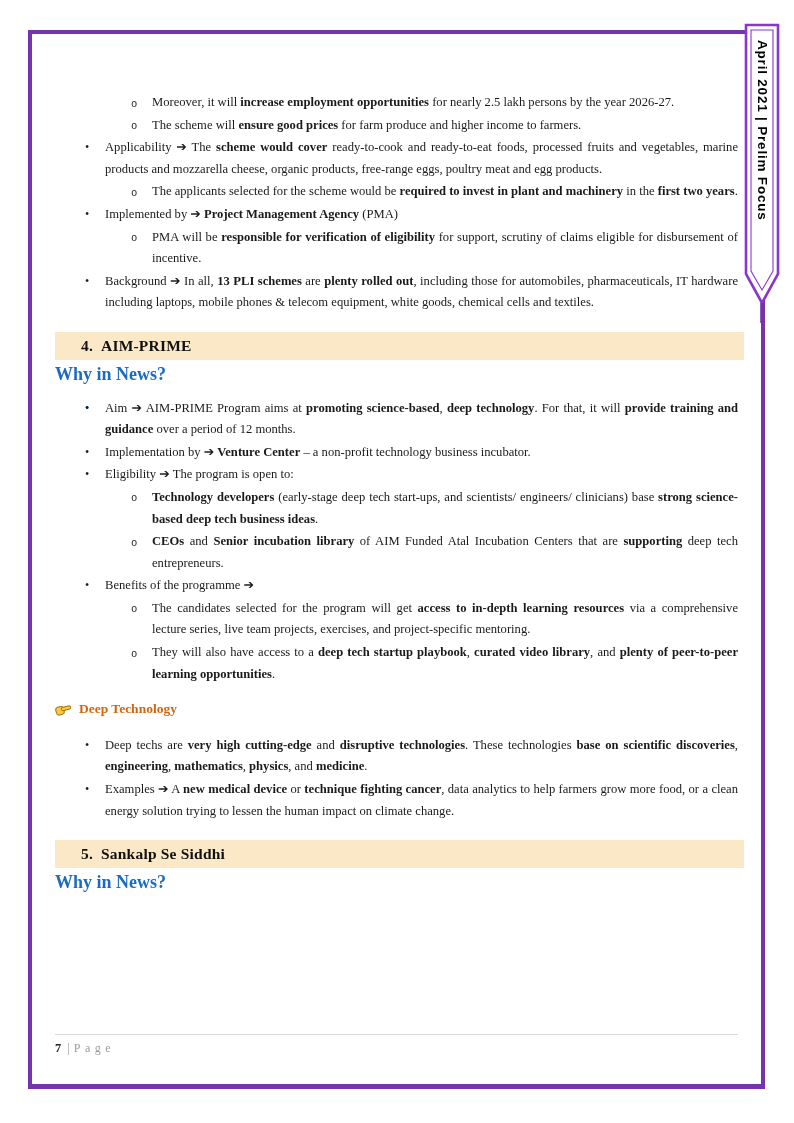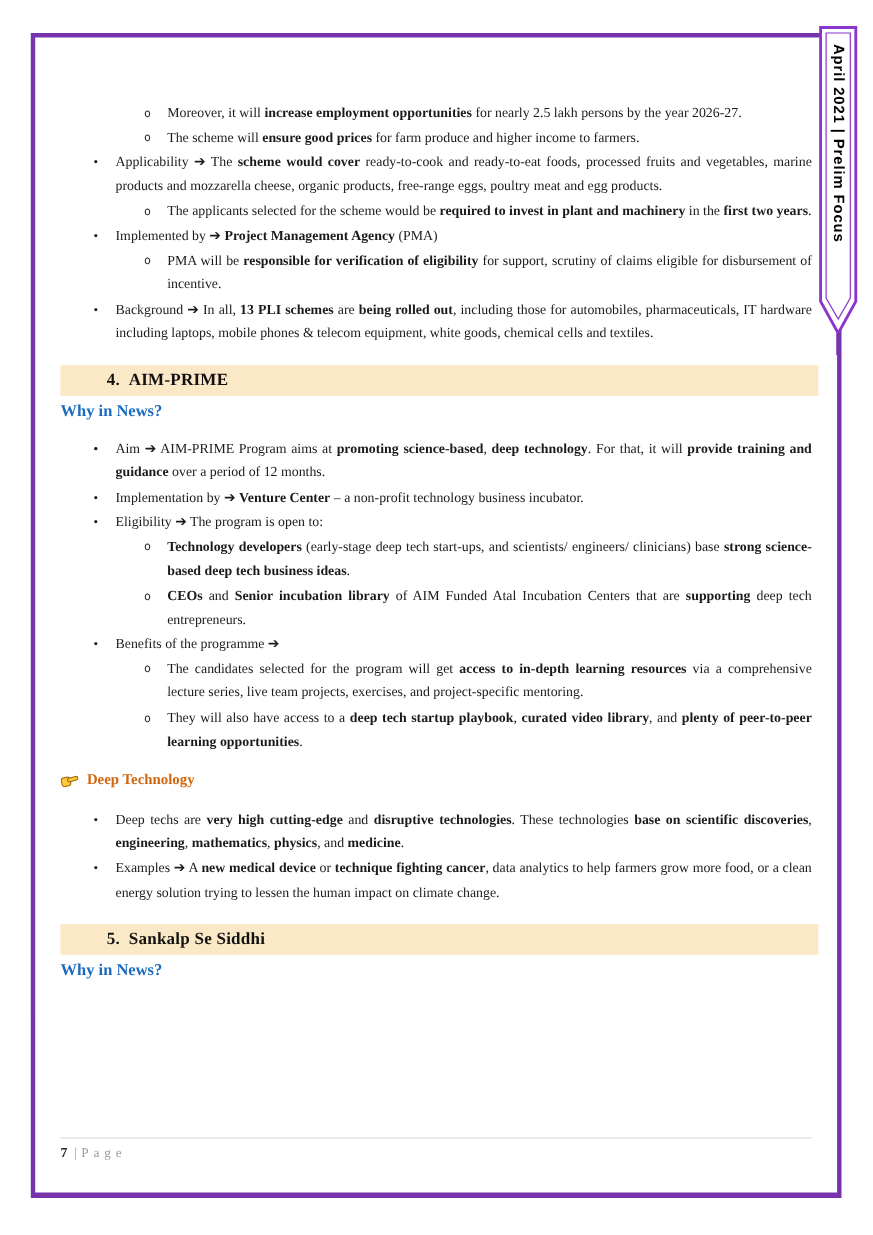"being rolled out" span.bu { text: being -> plenty }
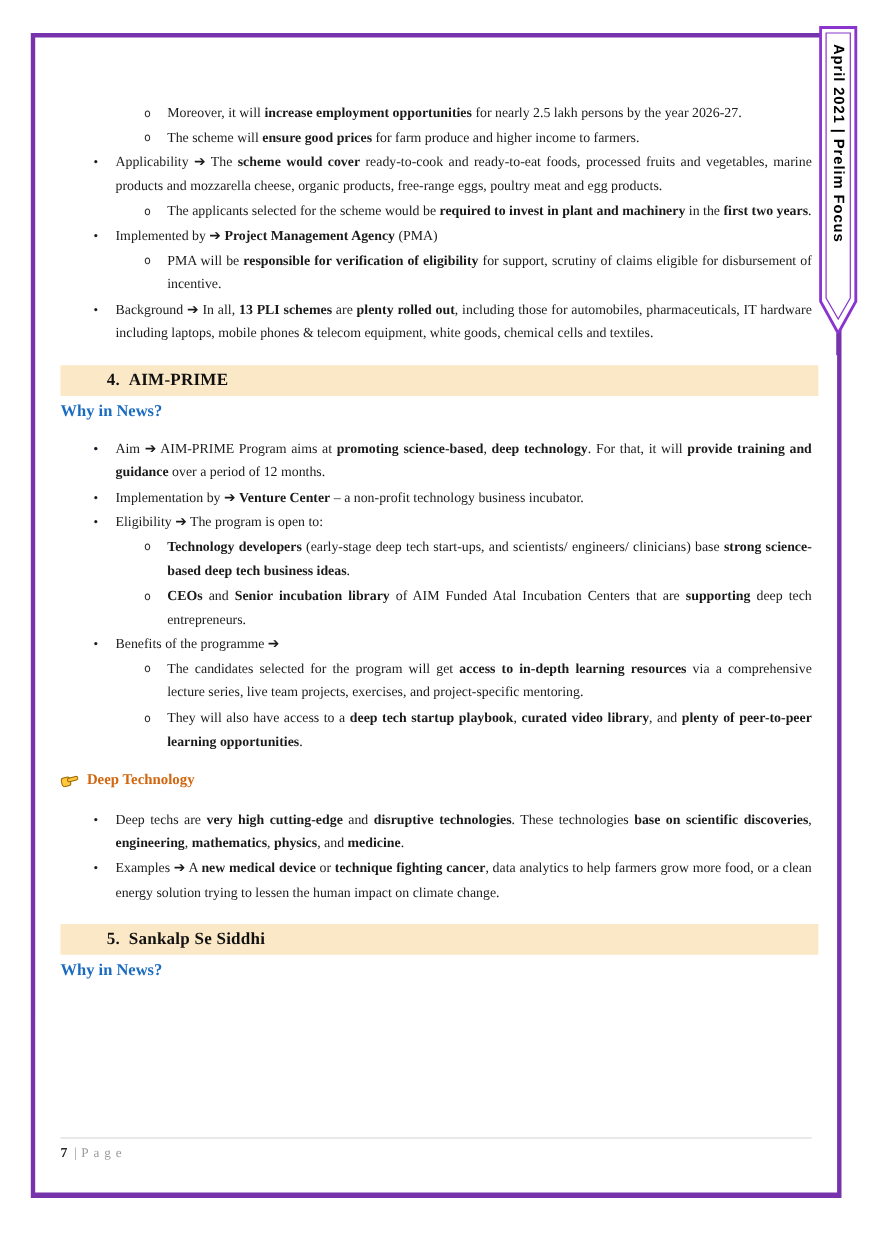"4. AIM-PRIME" .band { padding-left: 42px -> 26px }
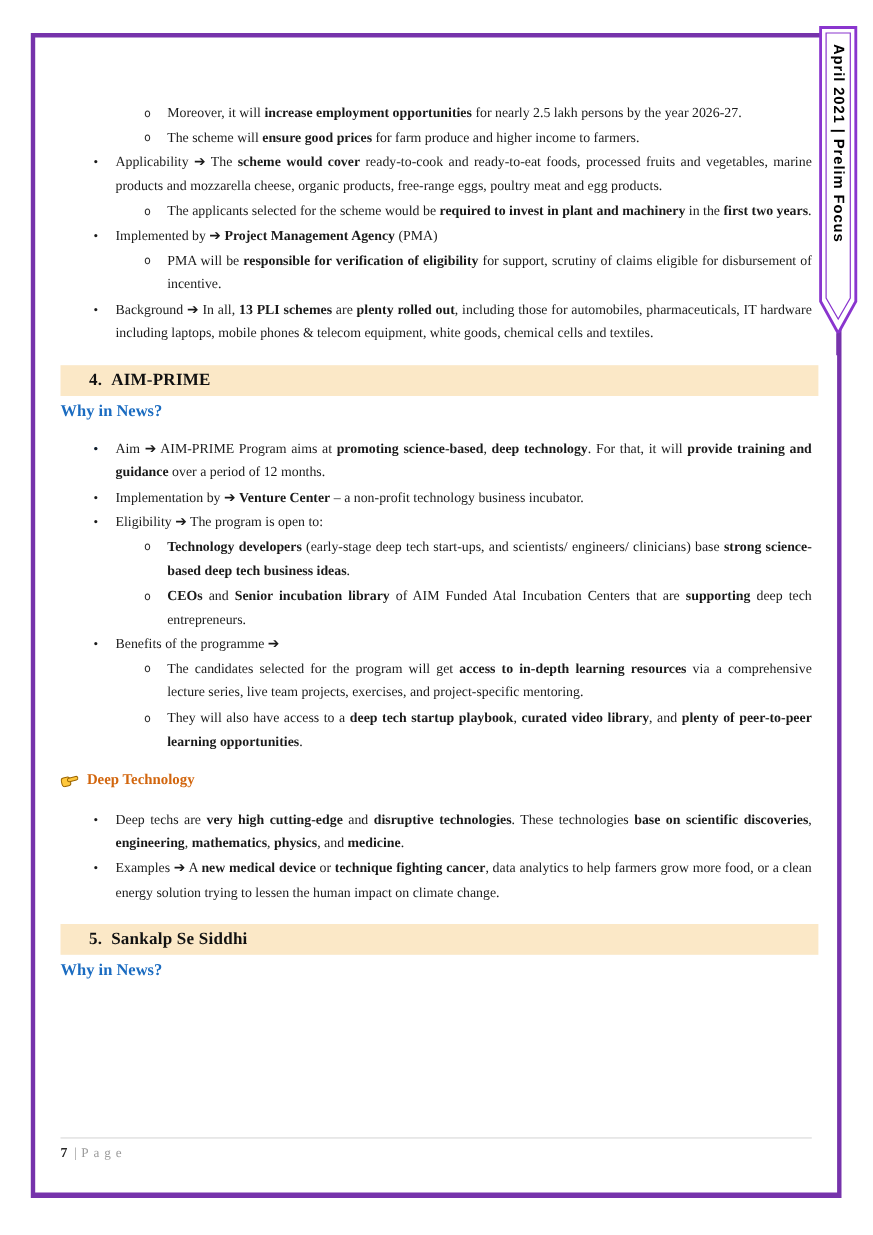"Why in News?" .hblue { font-size: 15px -> 18px }
